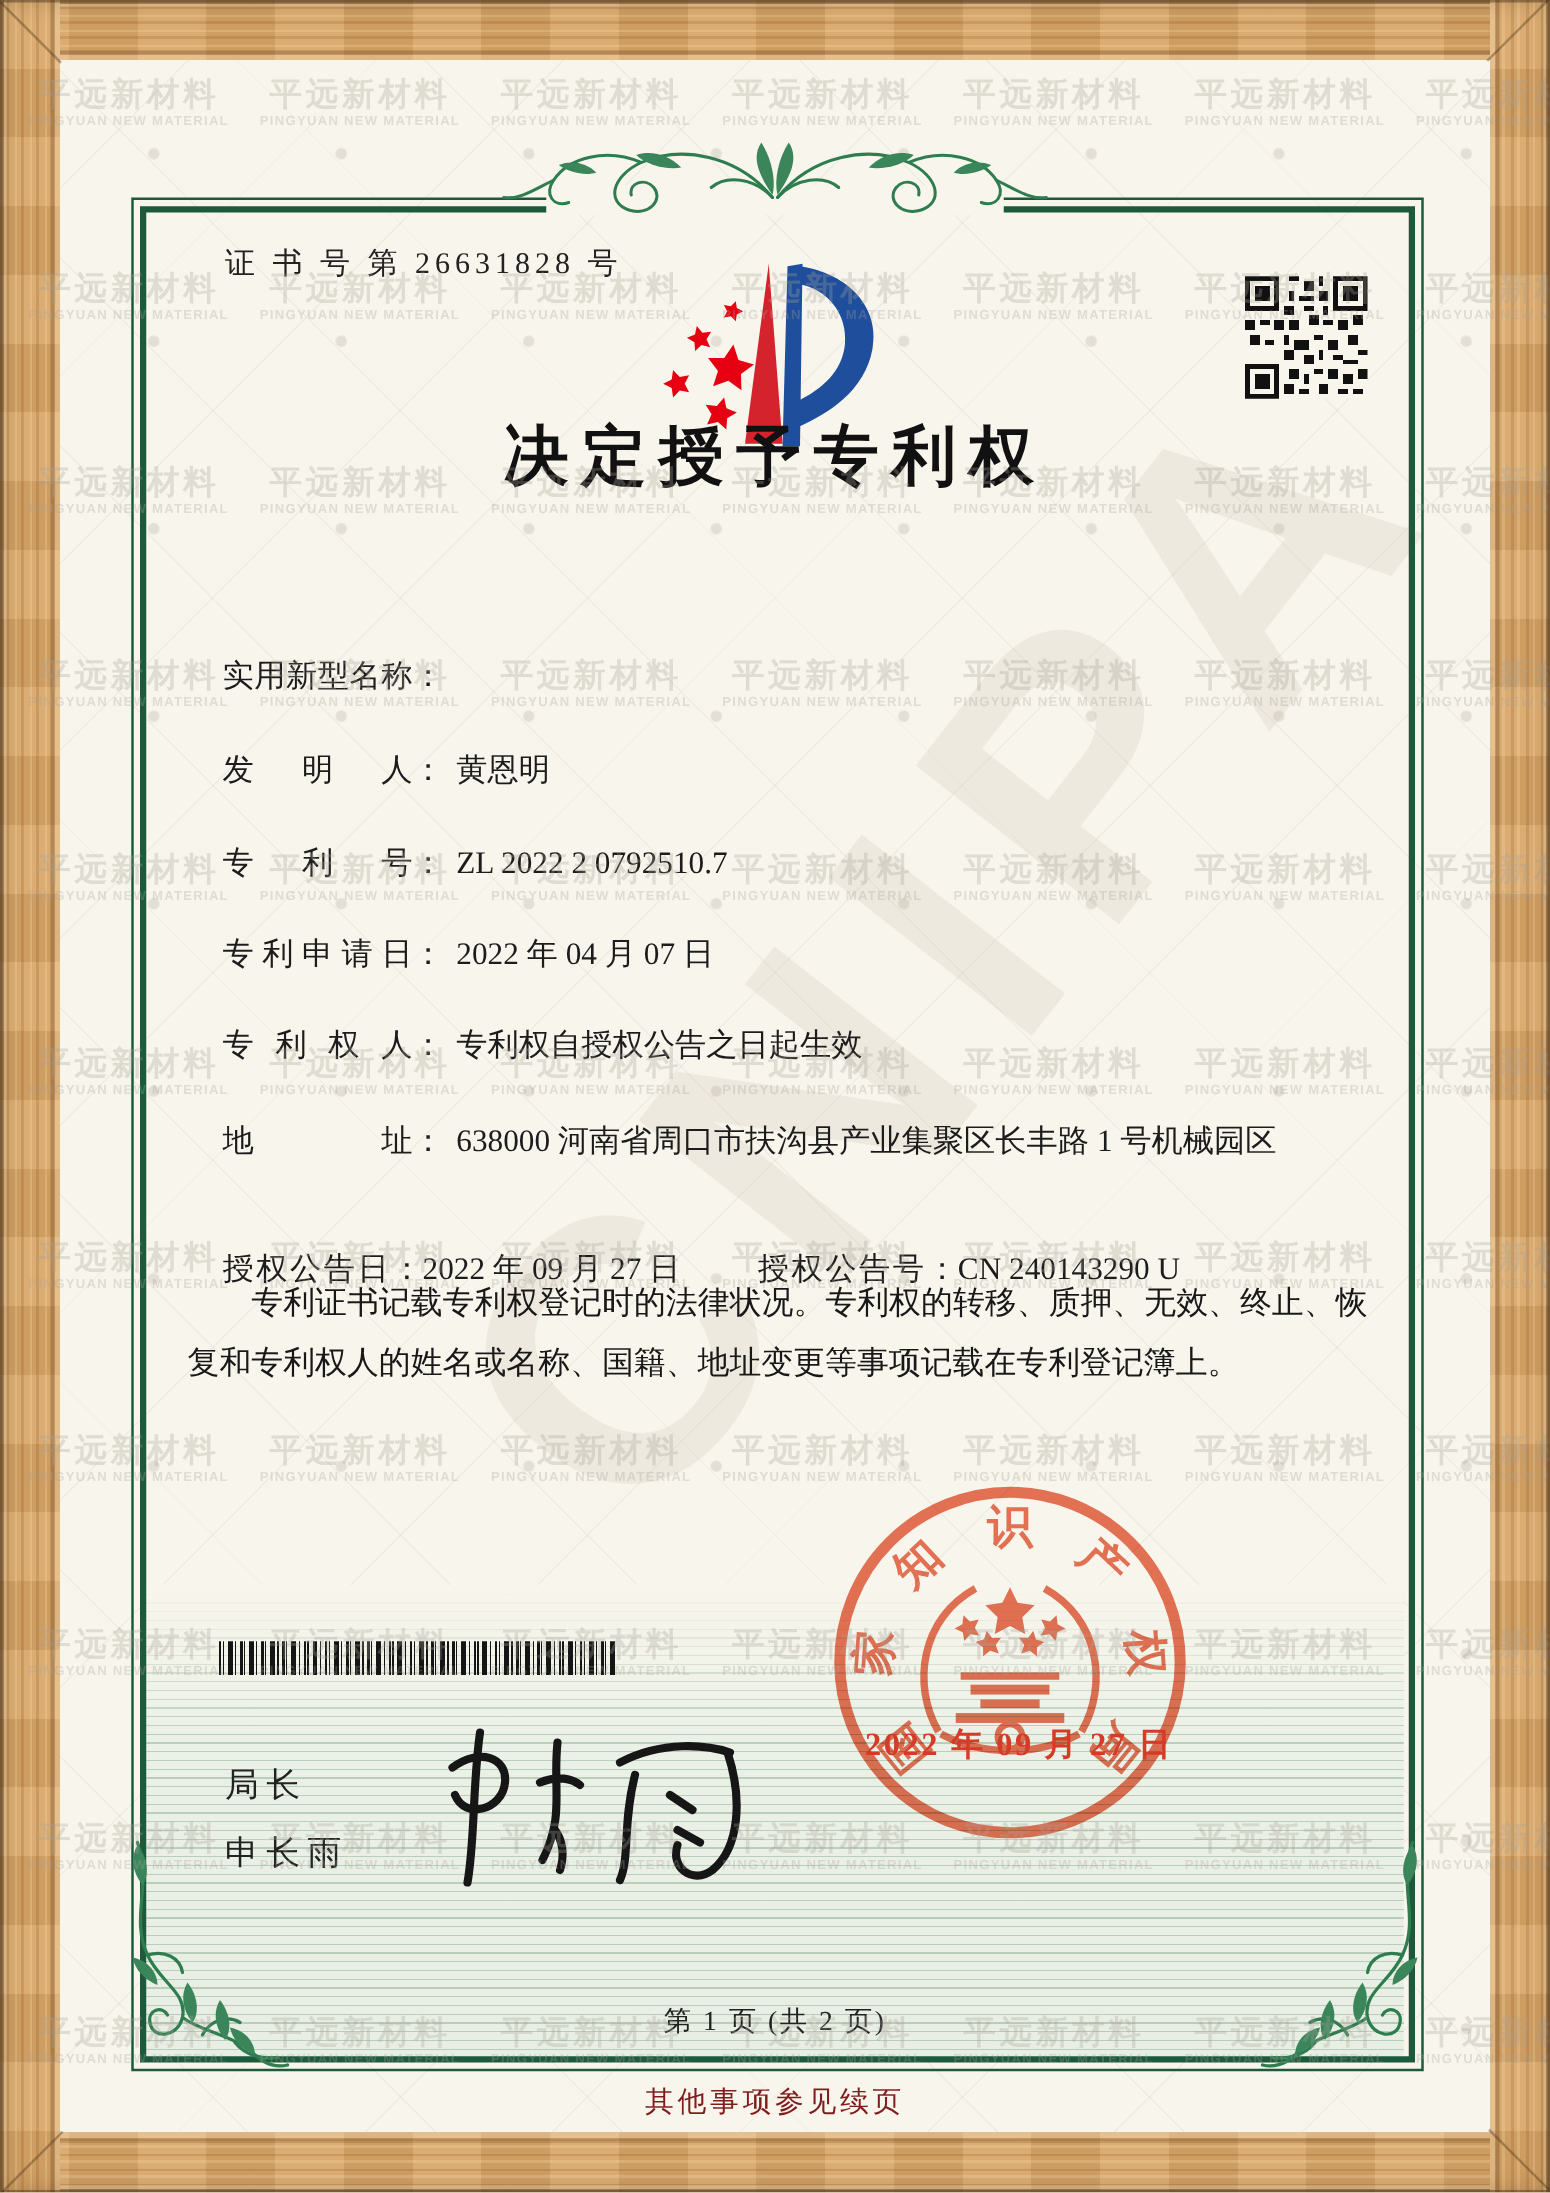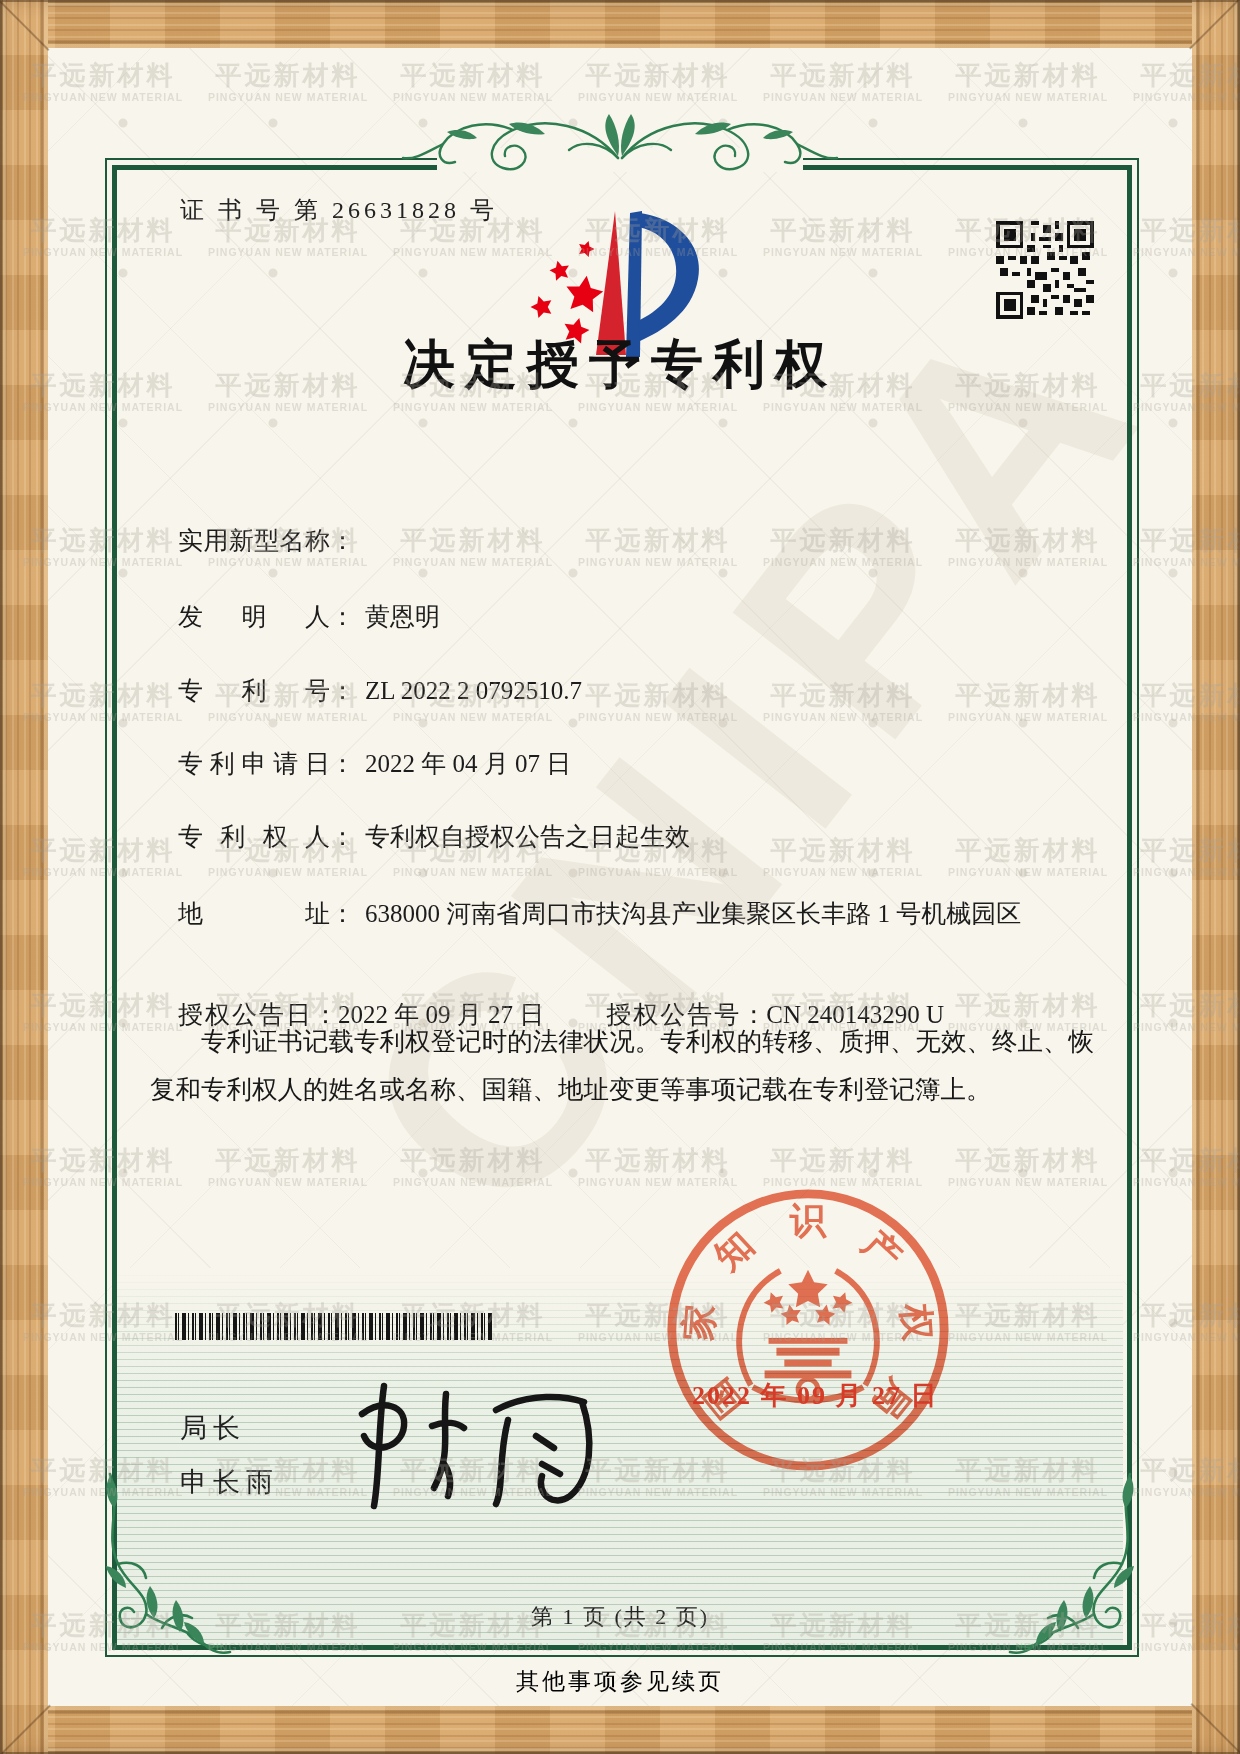"其他事项参见续页" .footnote { color: #000000 -> #7f1d1d }
